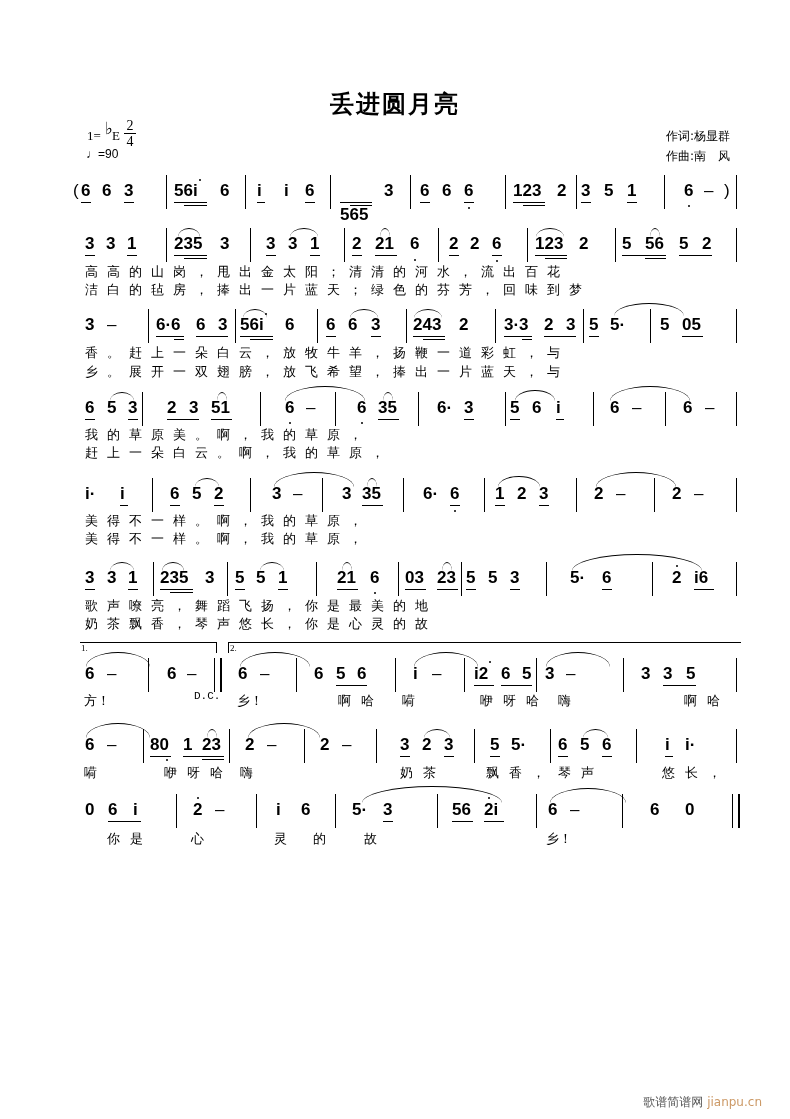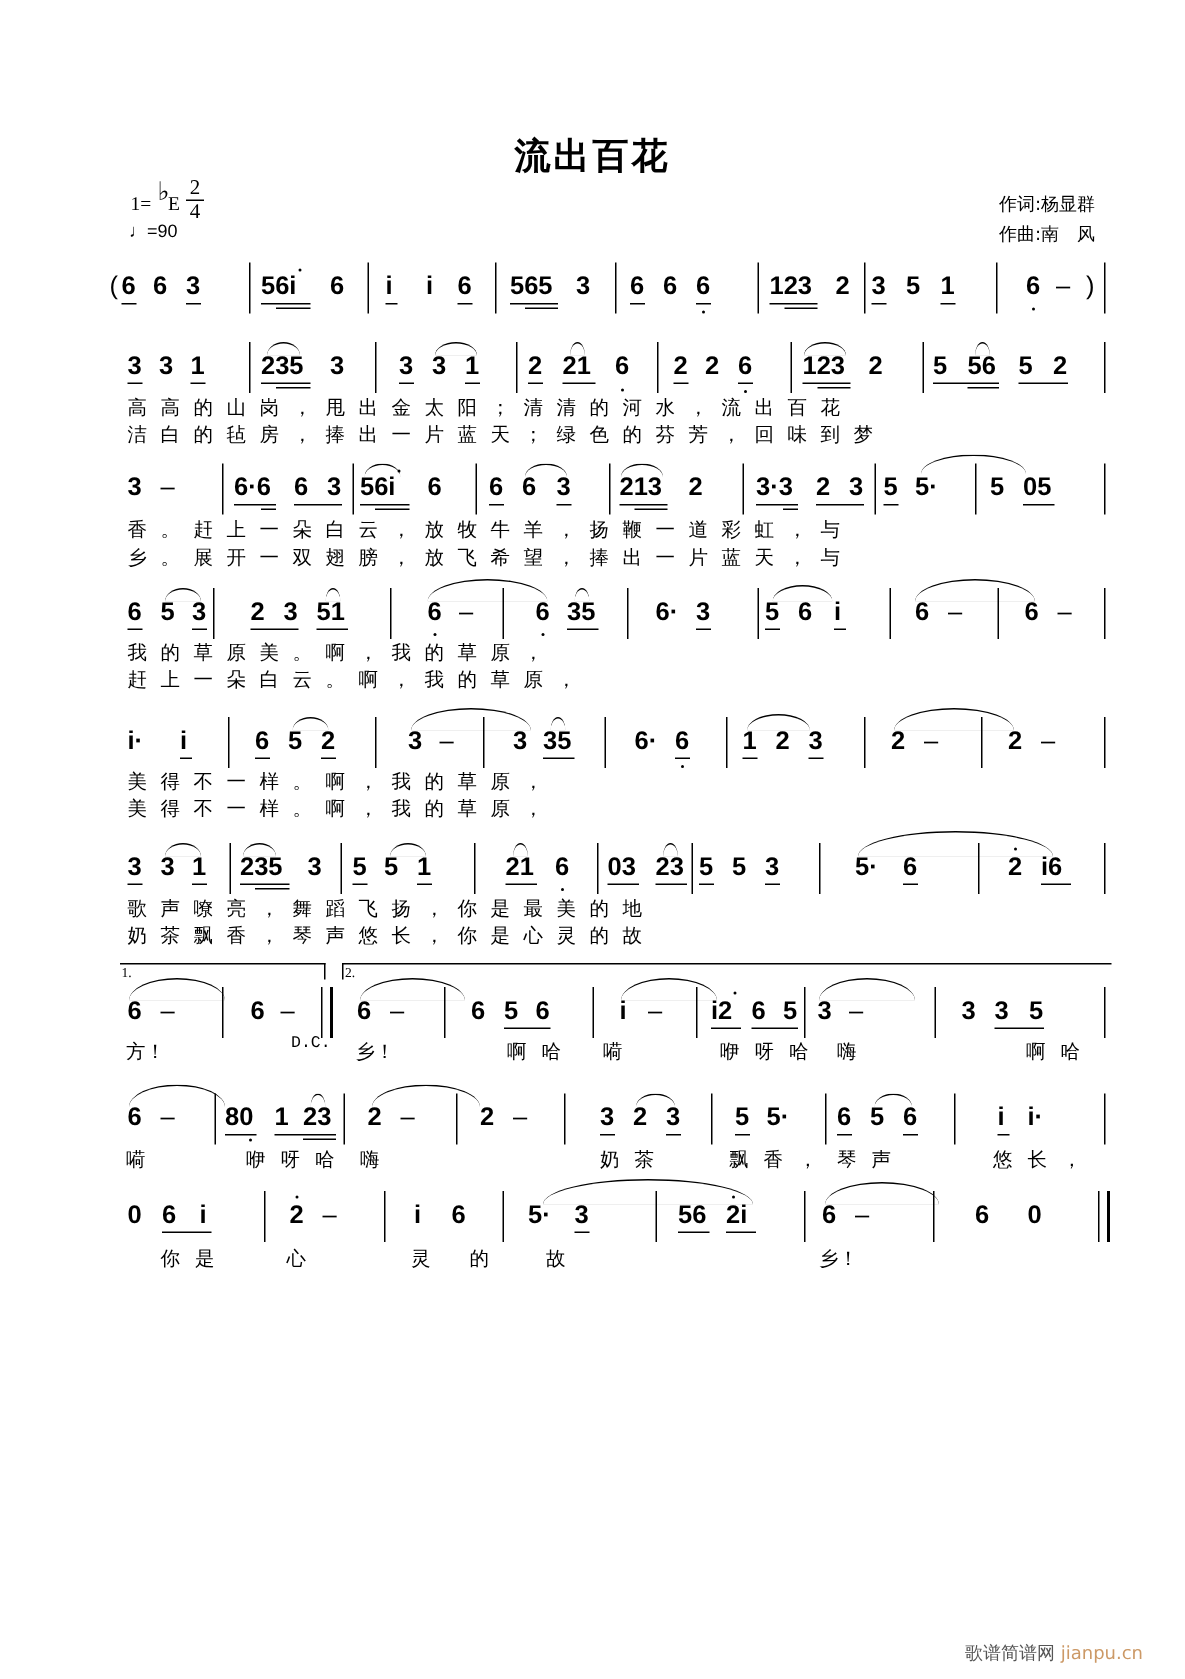"流出百花" div.title { text: 流出百花 -> 丢进圆月亮 }
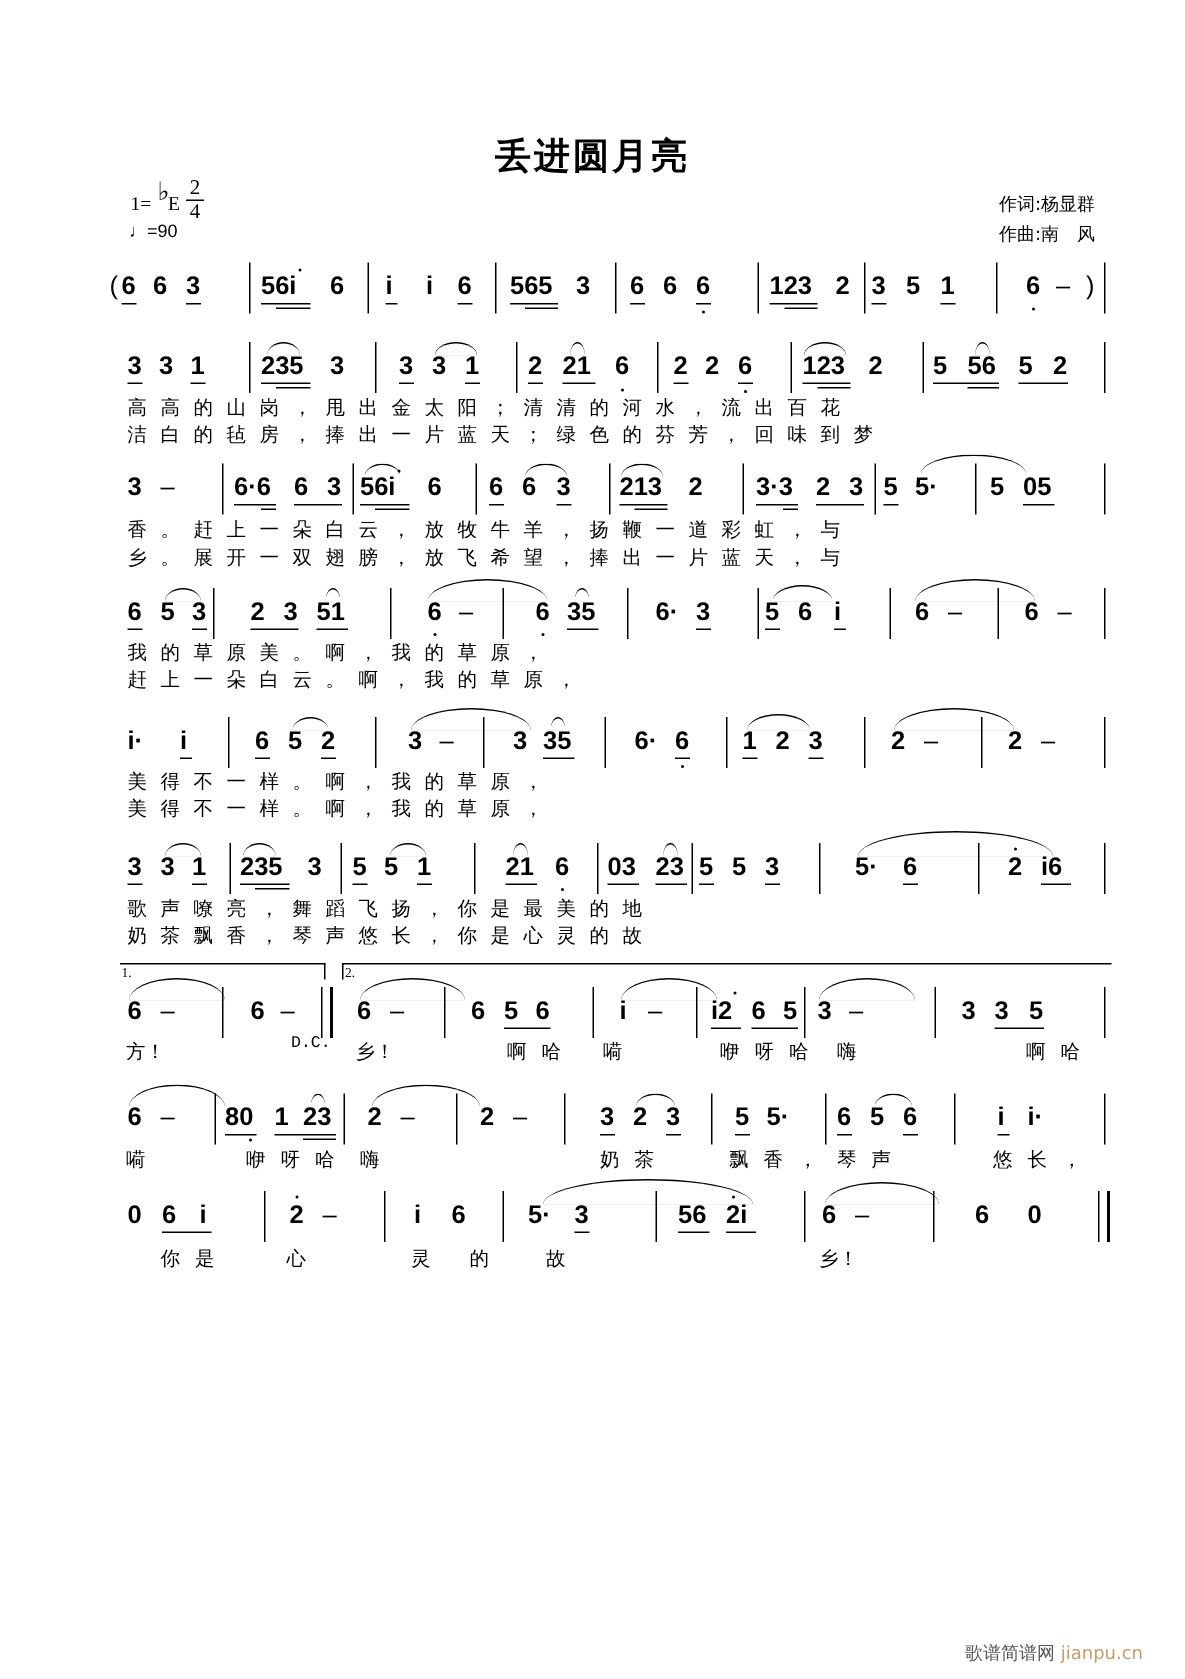"565" span.n { margin-top: none -> 24px }
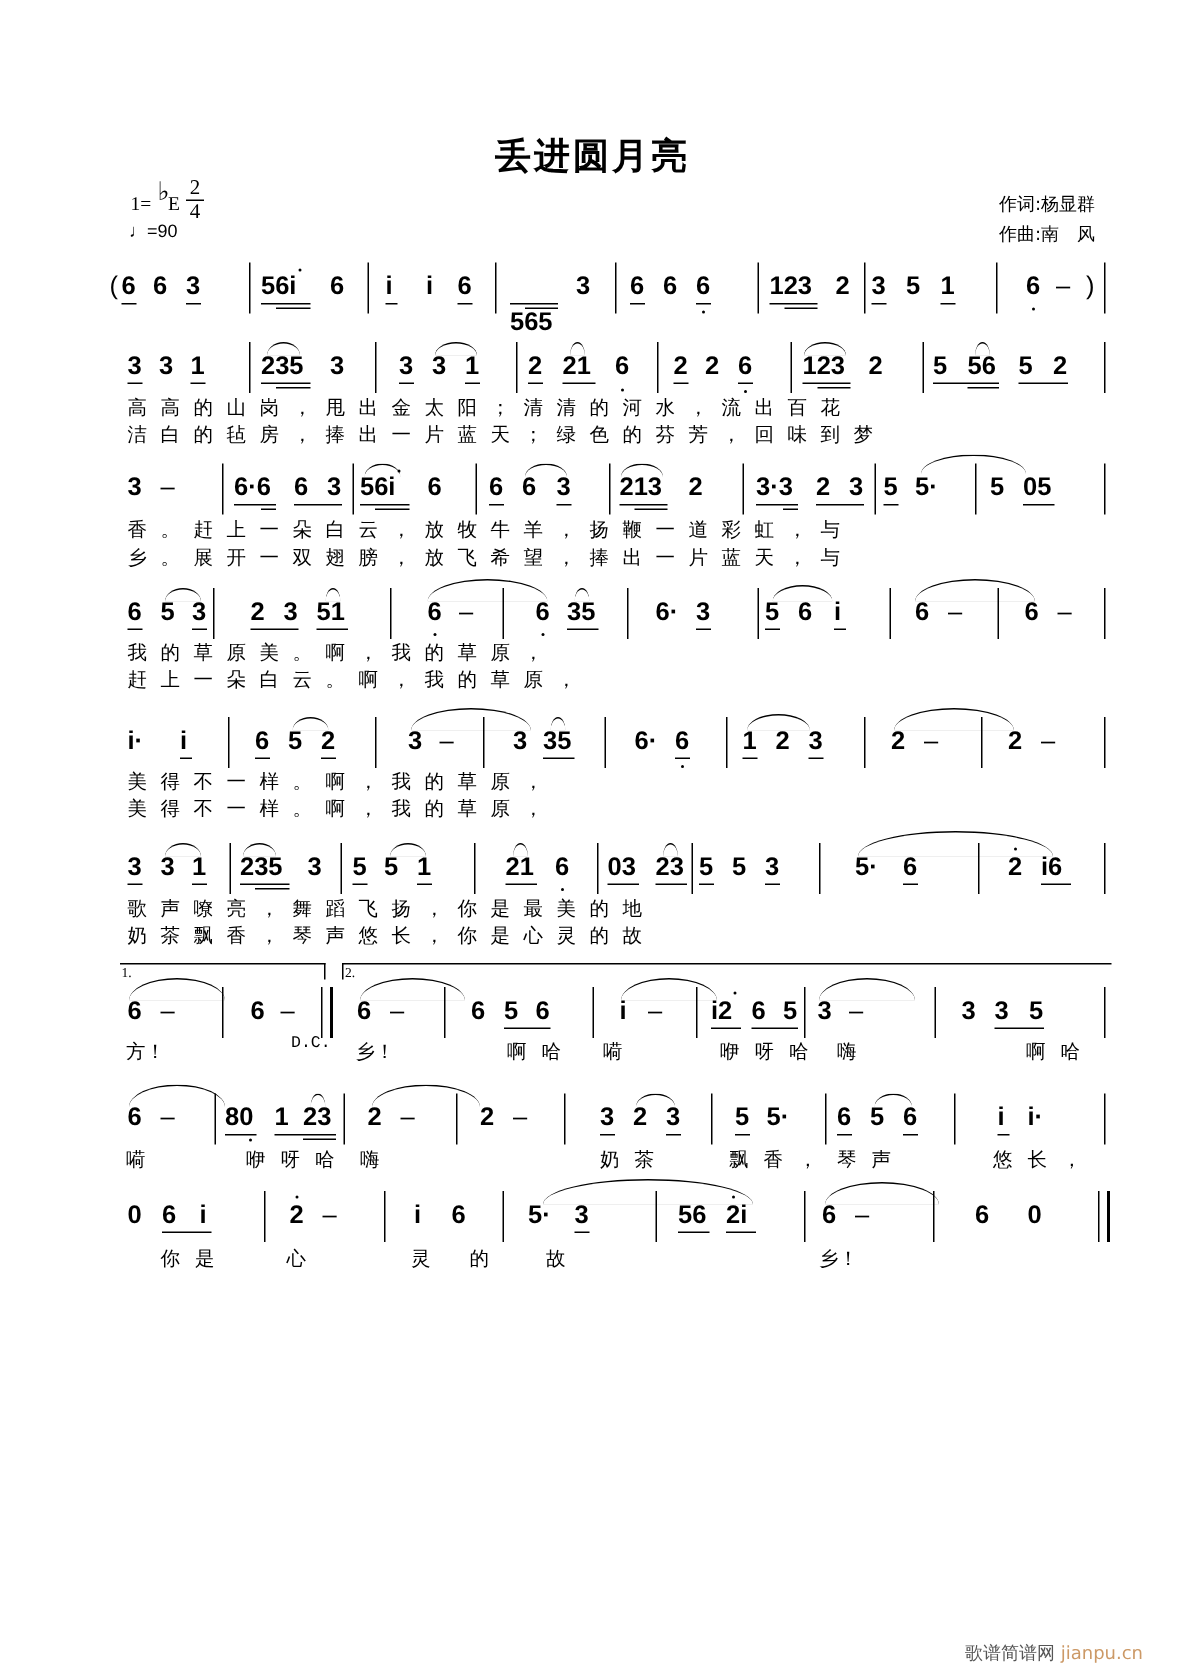"213" span.n { text: 213 -> 243 }
